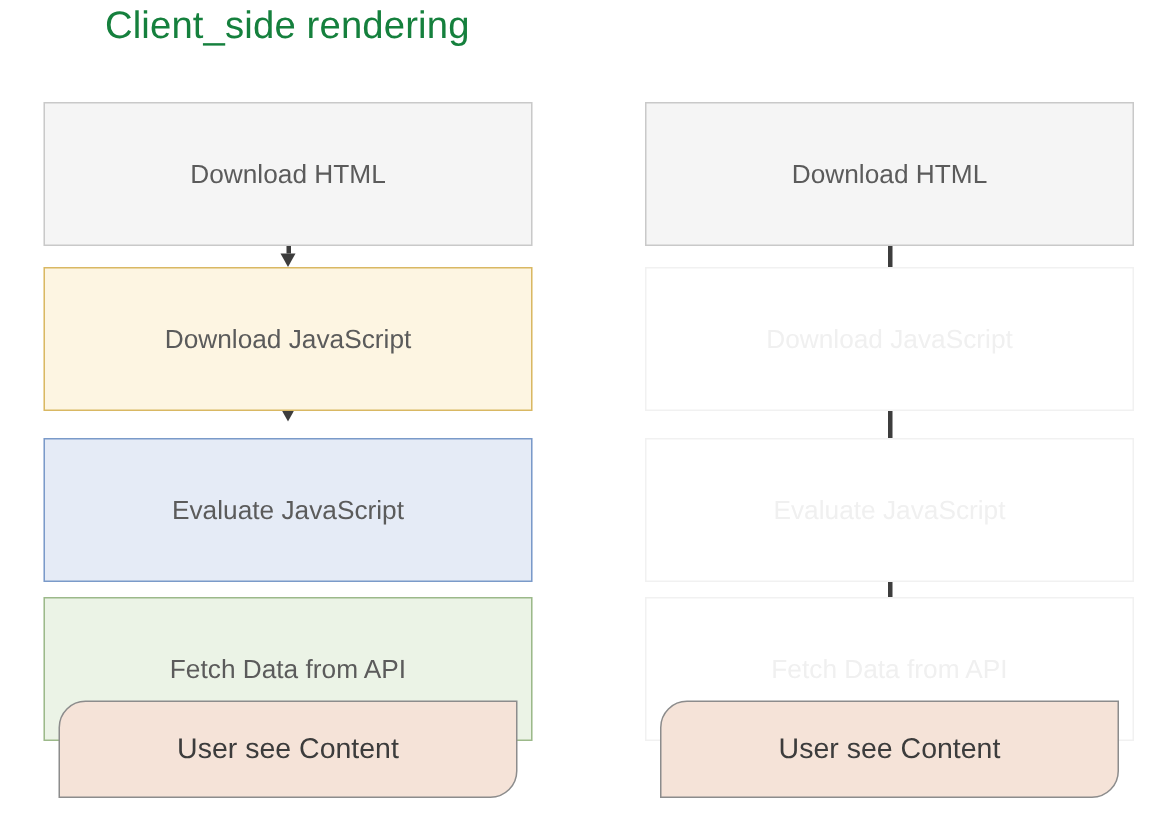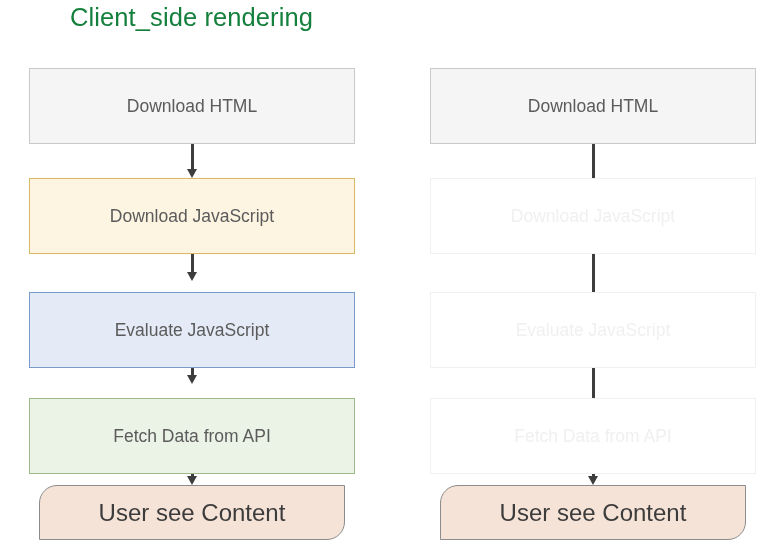"Download HTML" .node.step { height: 76px -> 96px }
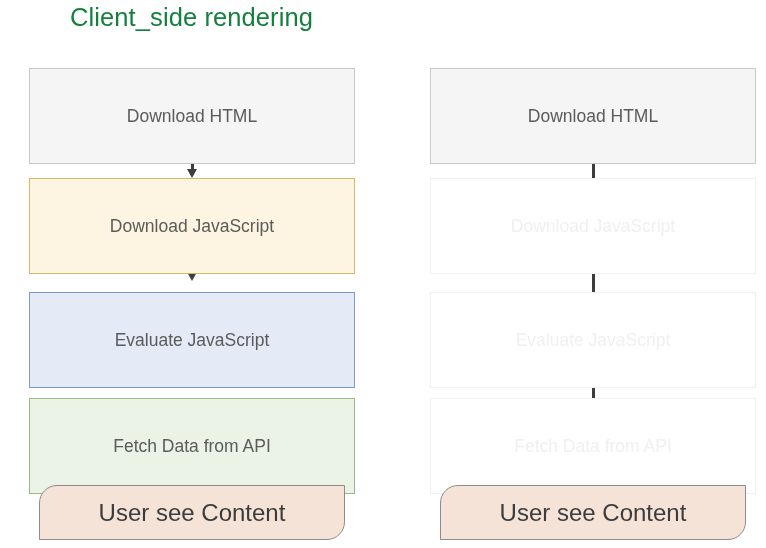"User see Content" .node.terminal { font-size: 24px -> 19px; height: 55px -> 65px; top: 485px -> 467px }
